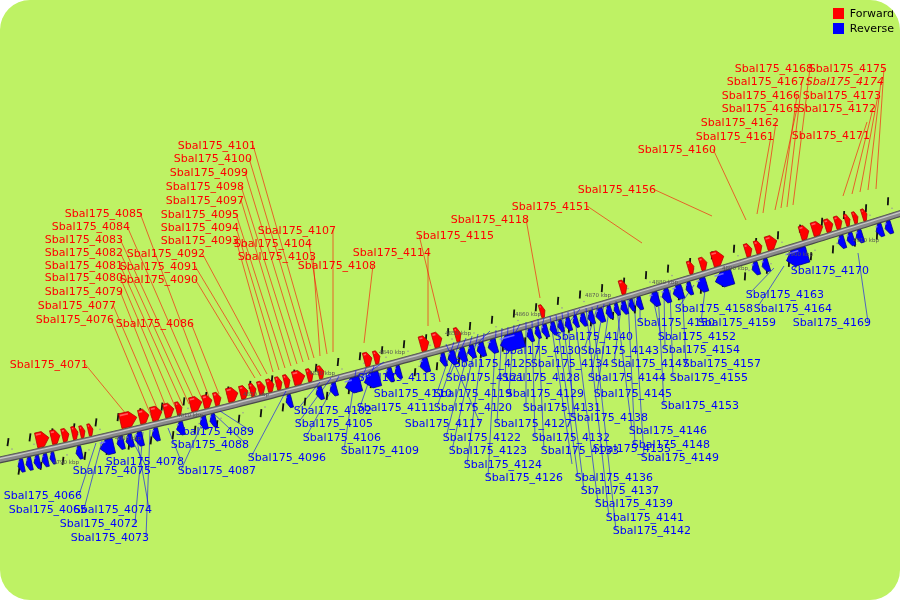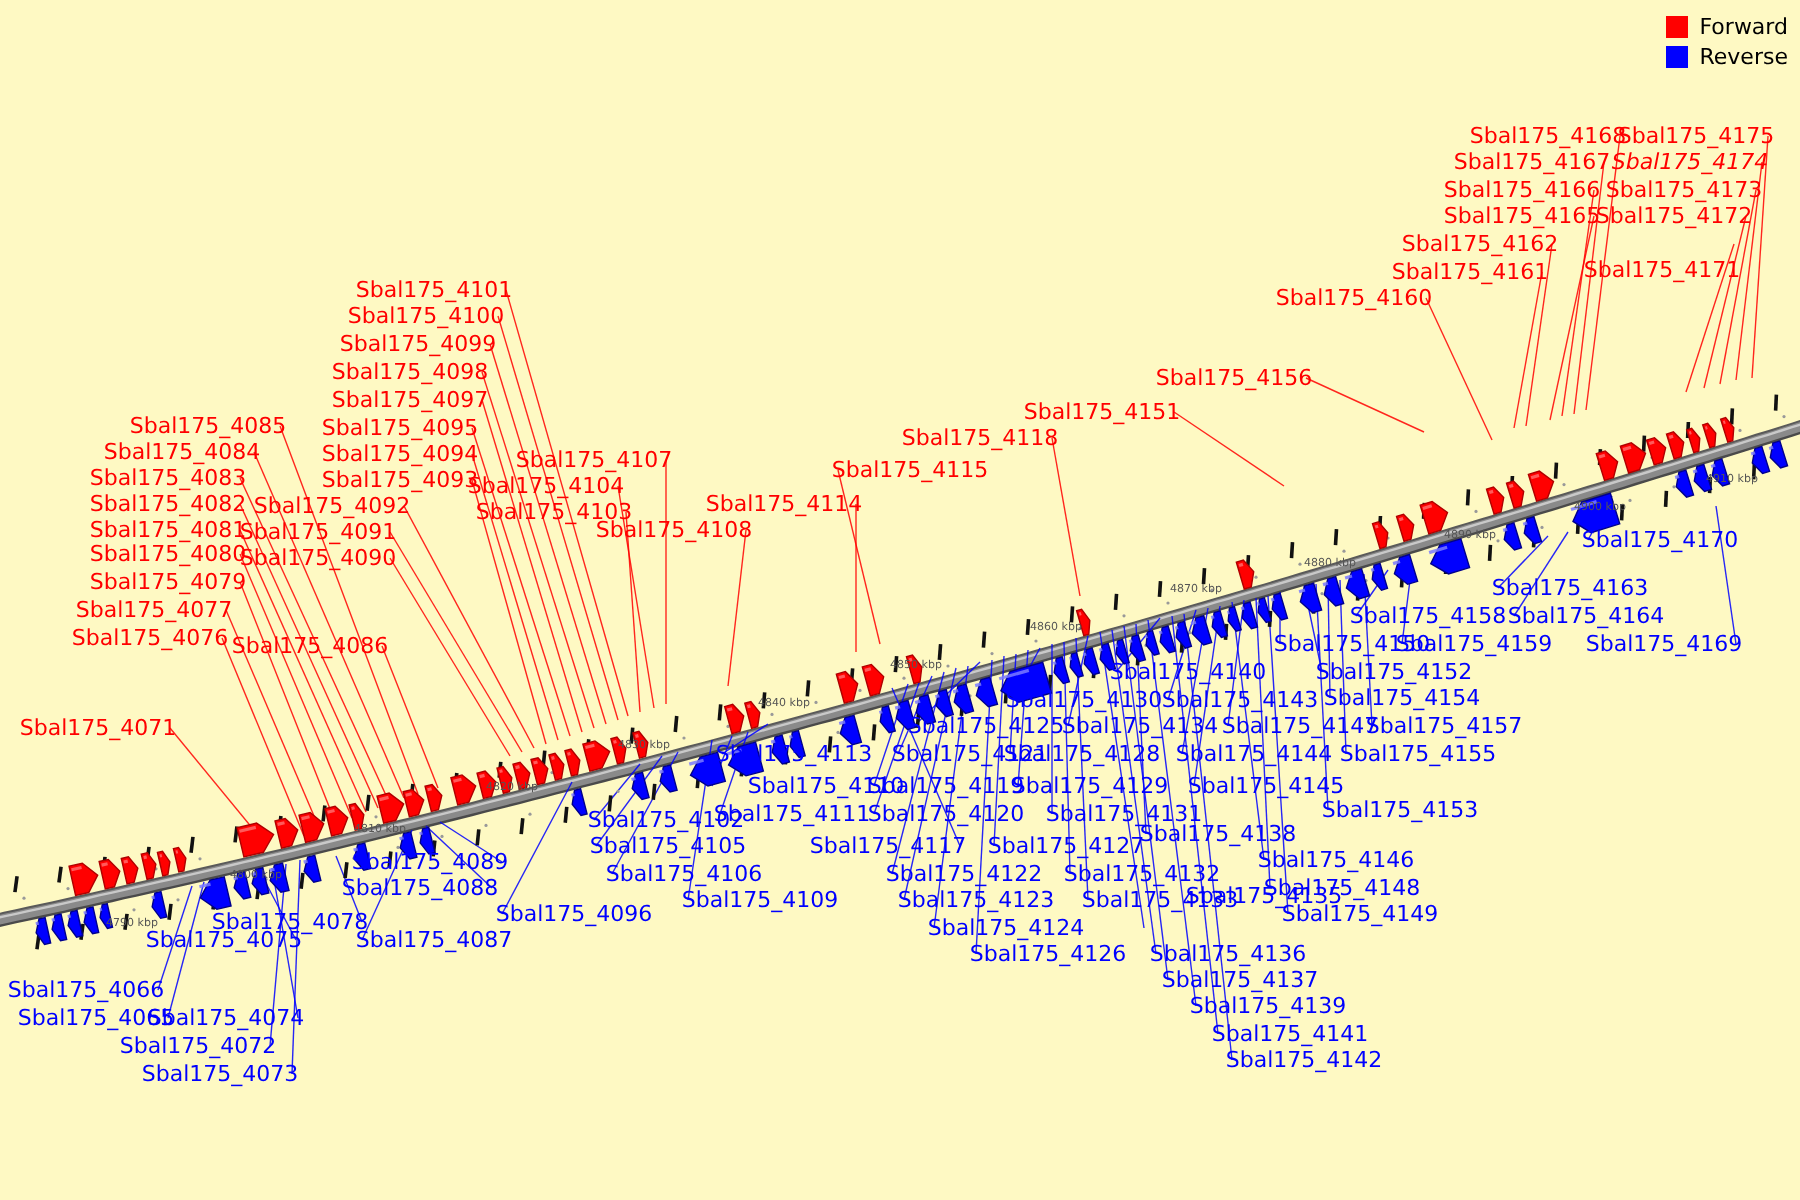"Forward" #stage { background: #fef9c3 -> #bef264; border-radius: none -> 30px }
